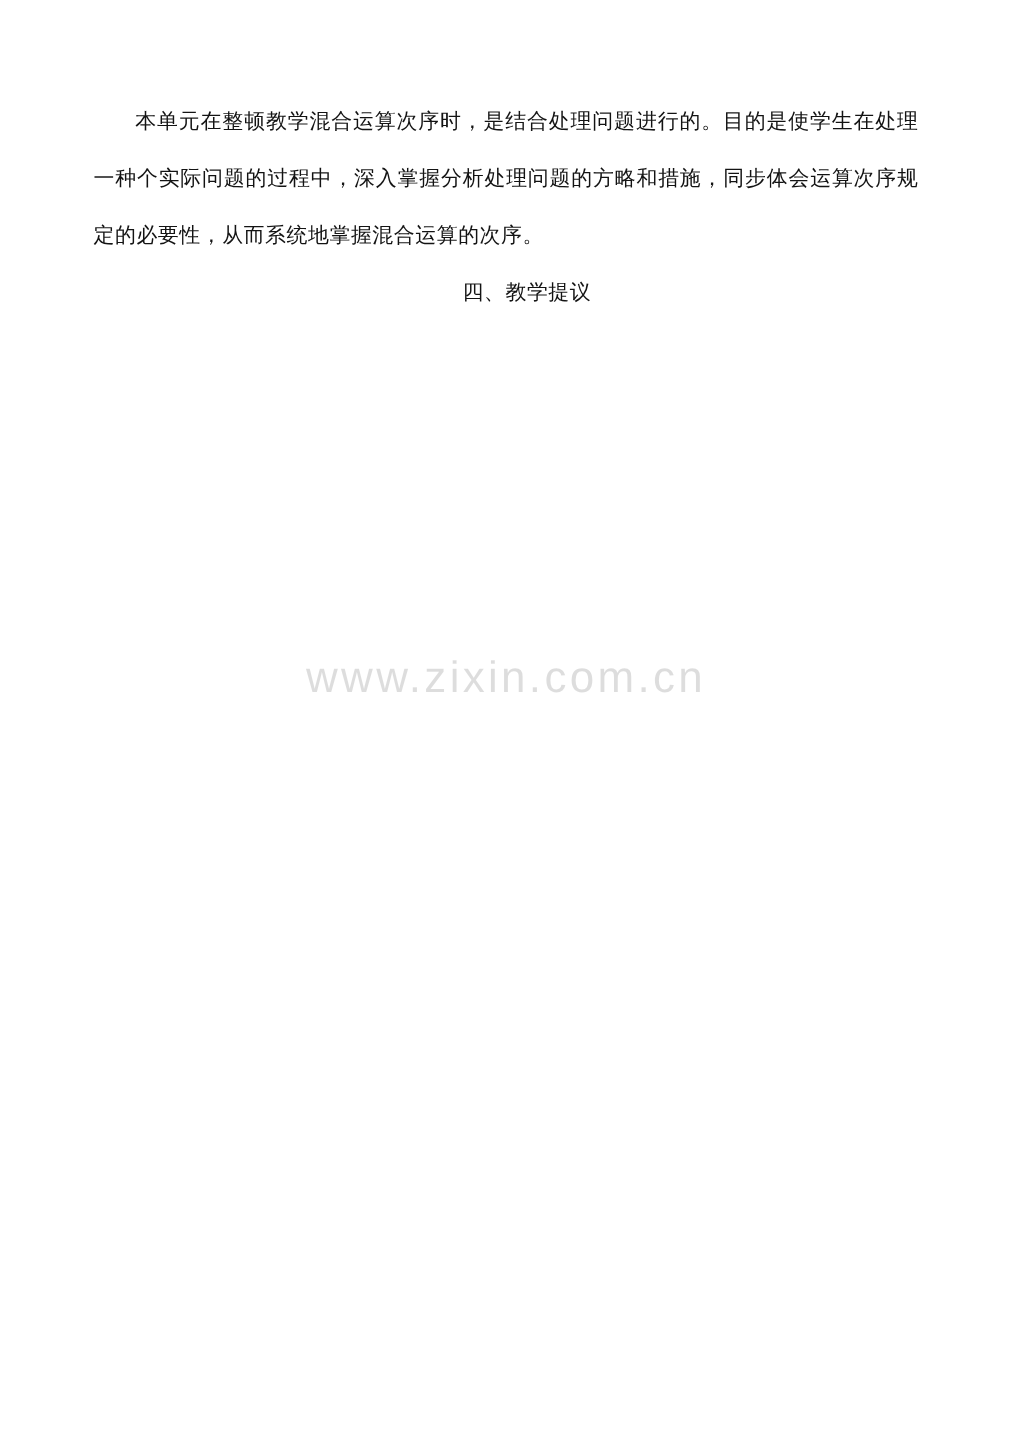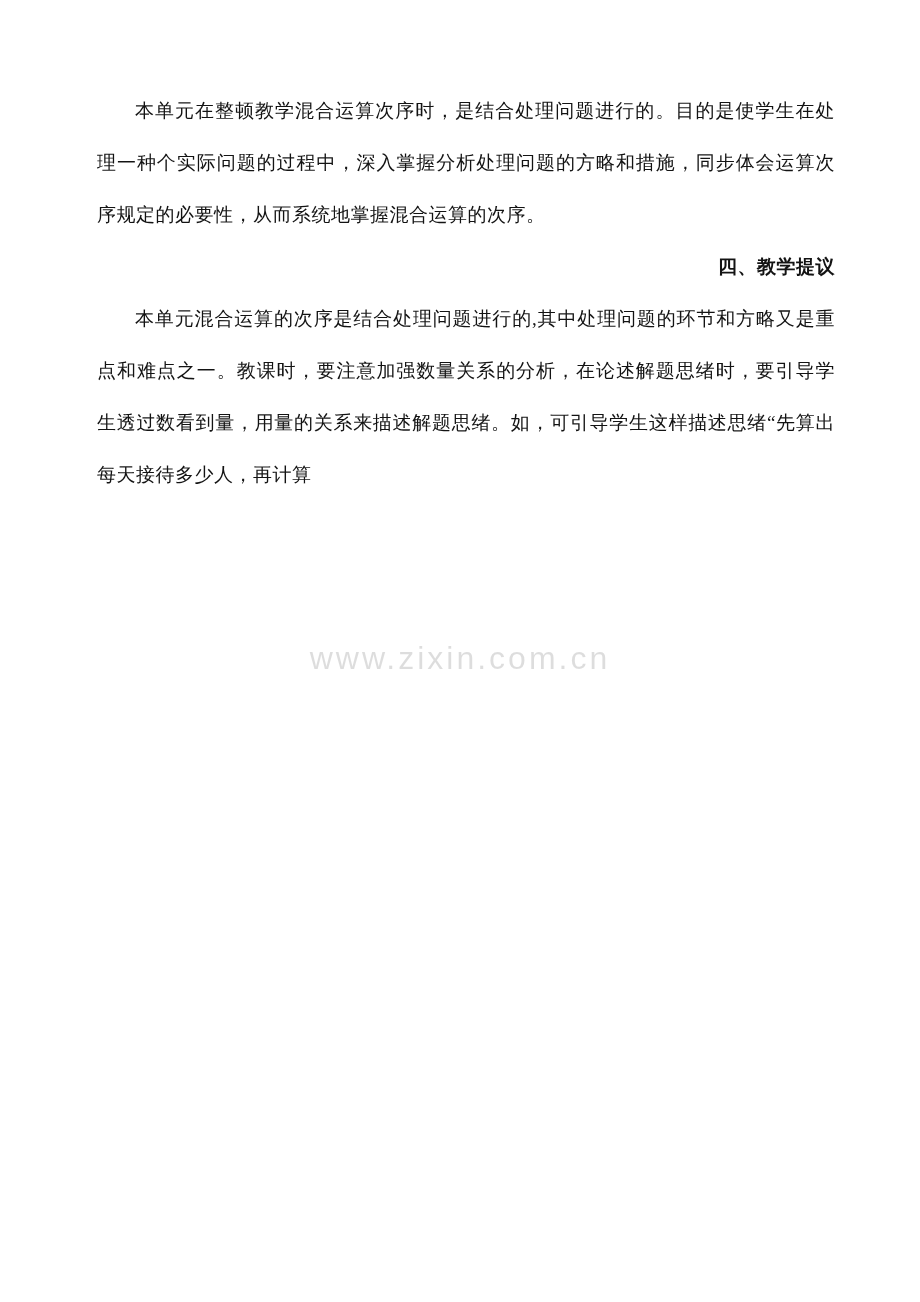"本单元在整顿教学混合运算次序时，是结合处理问题进行的。目的是使学生在处理一种个实" .para { margin-left: 12px -> none }
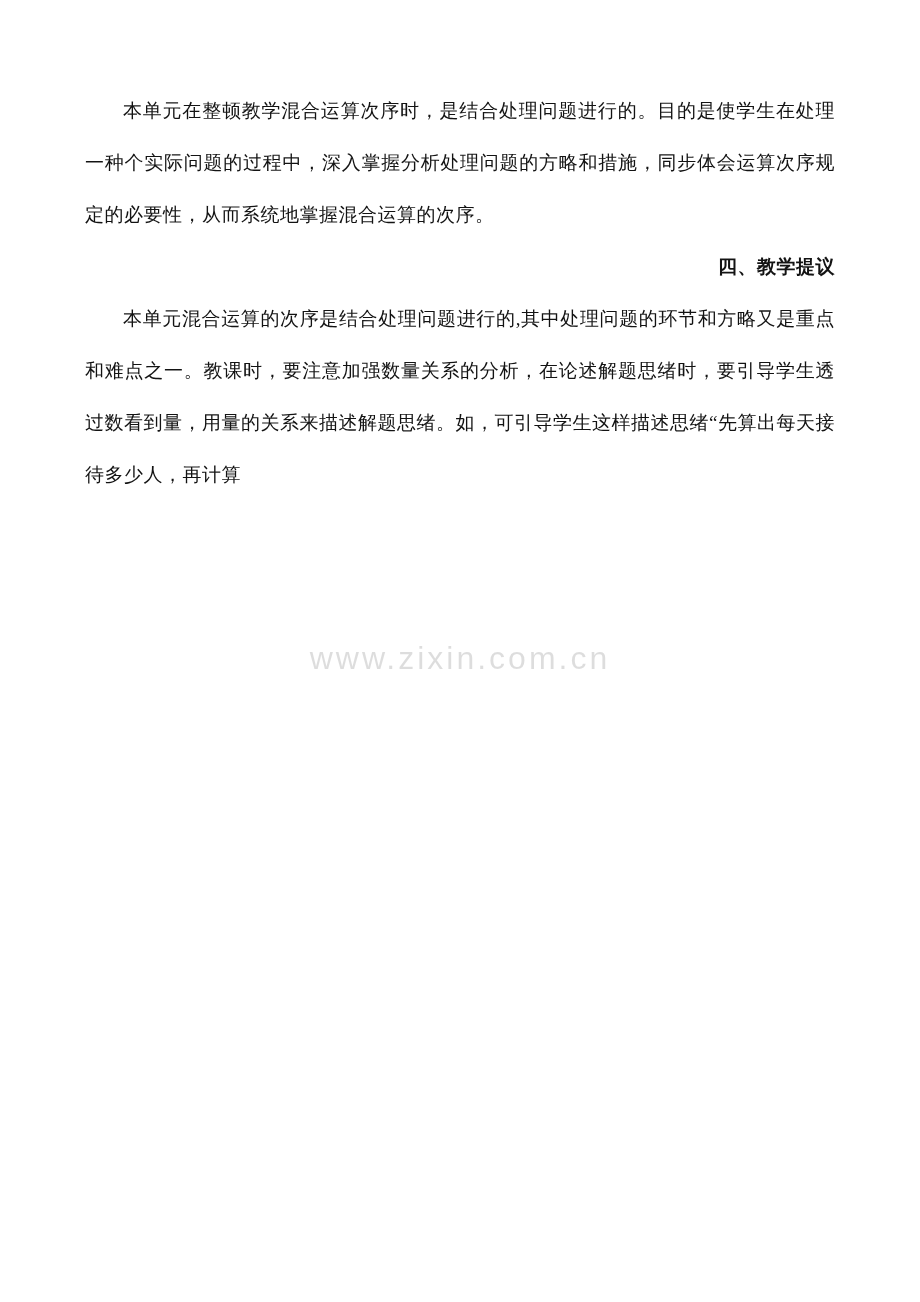"四、教学提议" .para.heading { font-weight: bold -> normal; text-align: right -> center }
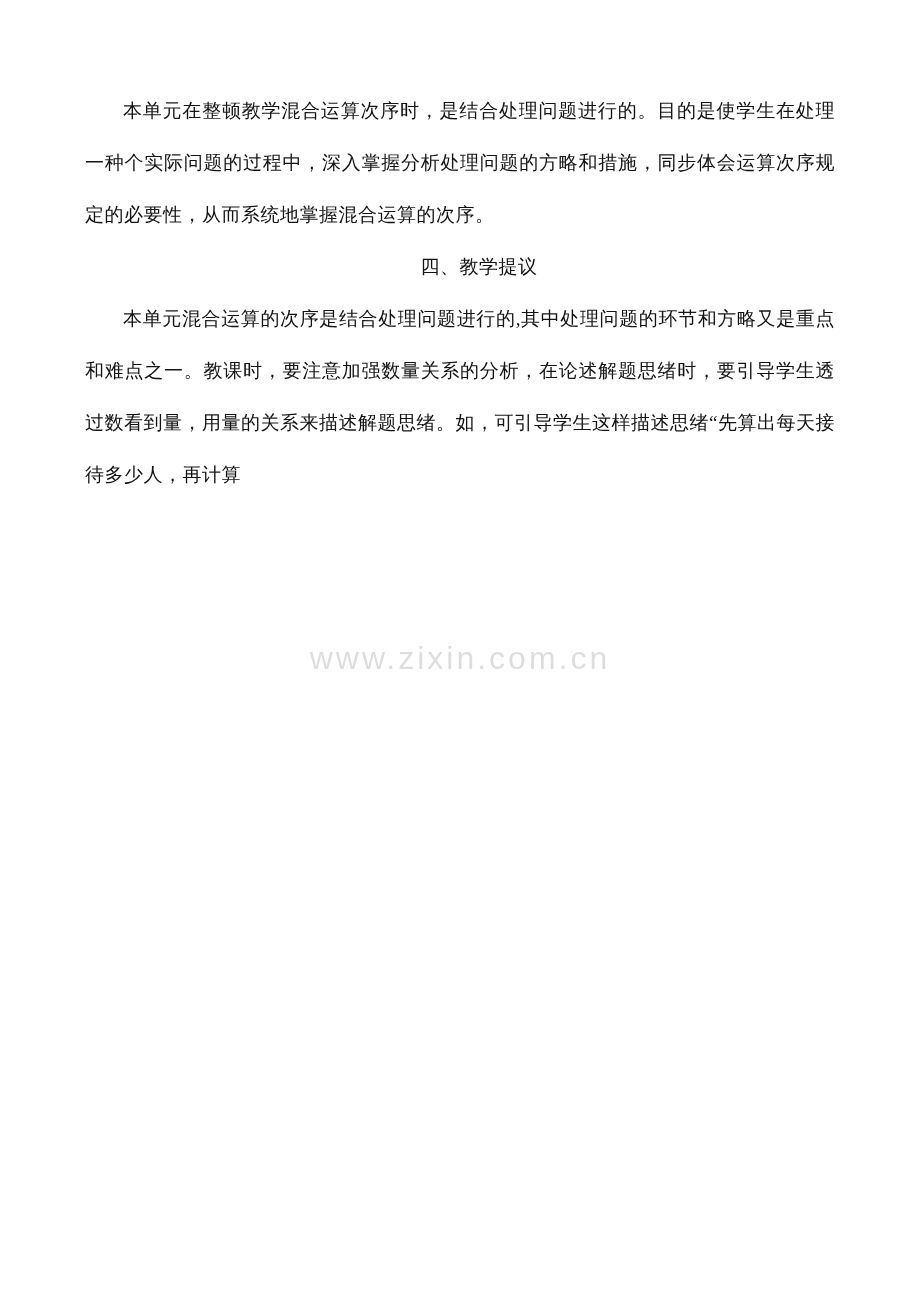"本单元混合运算的次序是结合处理问题进行的,其中处理问题的环节和方略又是重点和难点" p.para { html: <p>本单元混合运算的次序是结合处理问题进行的,其中处理问题的环节和方略又是重点和难点之一。教课时，要注意加强数量关系的分析，在论述解题思绪时，要引导学生透过数看到量，用量的关系来描述解题思绪。如，可引导学生这样描述思绪“先算出每天接待多少人，再计算</p> -> none }
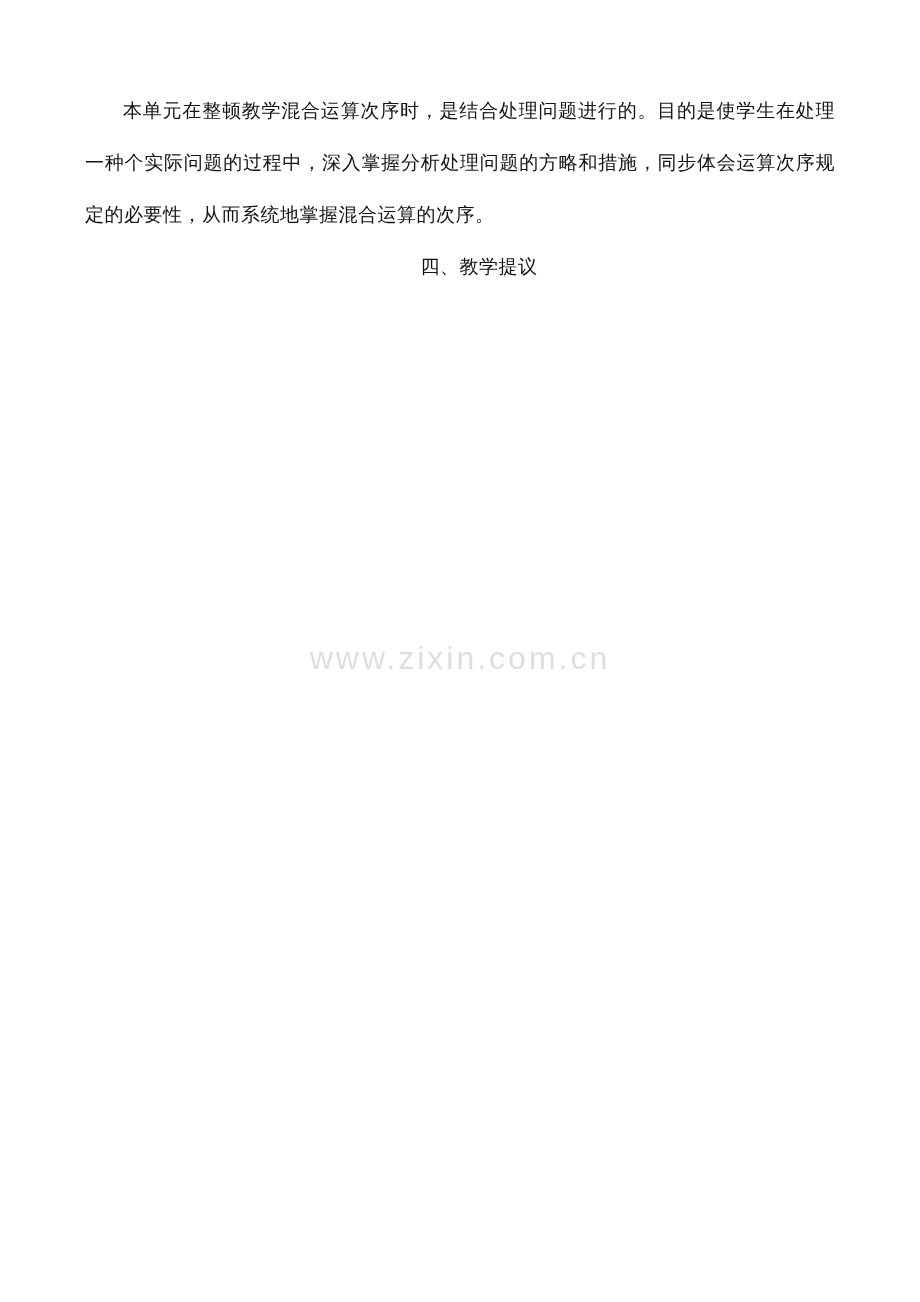"www.zixin.com.cn" .watermark { font-size: 32px -> 40px; top: 640px -> 594px }
